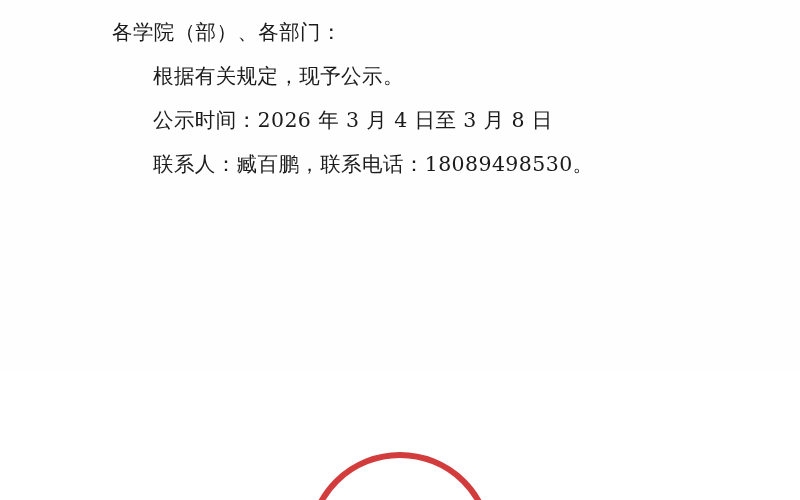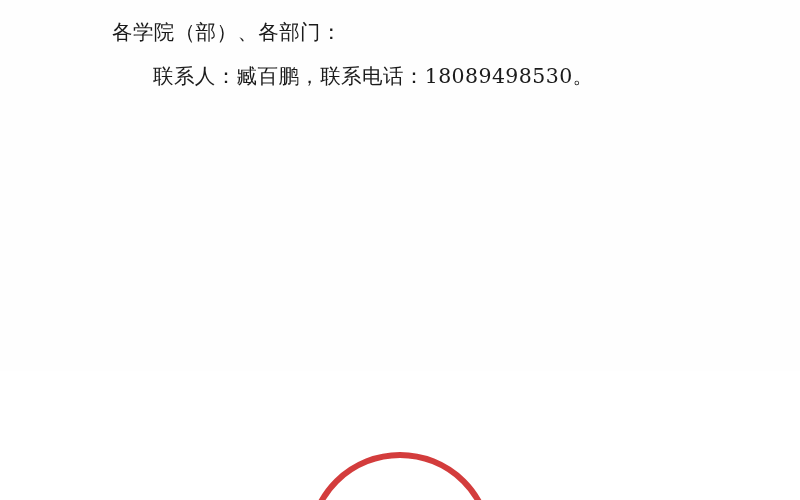"根据有关规定，现予公示。" p.para { html: none -> <p>根据有关规定，现予公示。</p> }
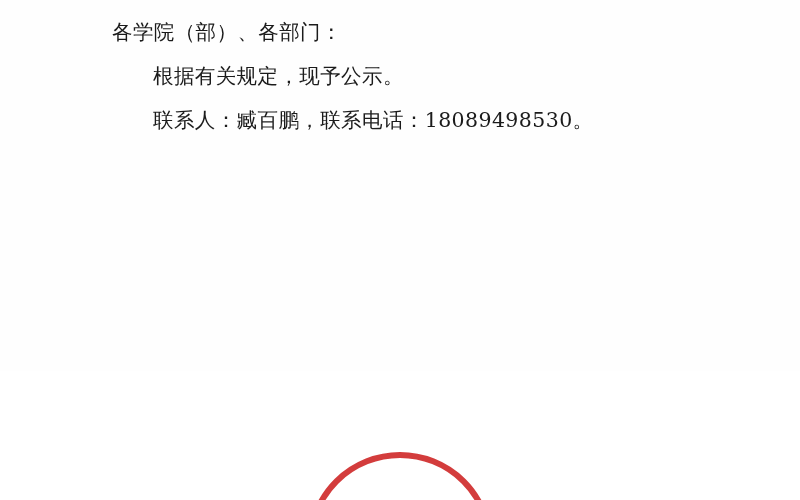"公示时间：2026 年 3 月 4" p.para { html: none -> <p>公示时间：2026 年 3 月 4 日至 3 月 8 日</p> }
